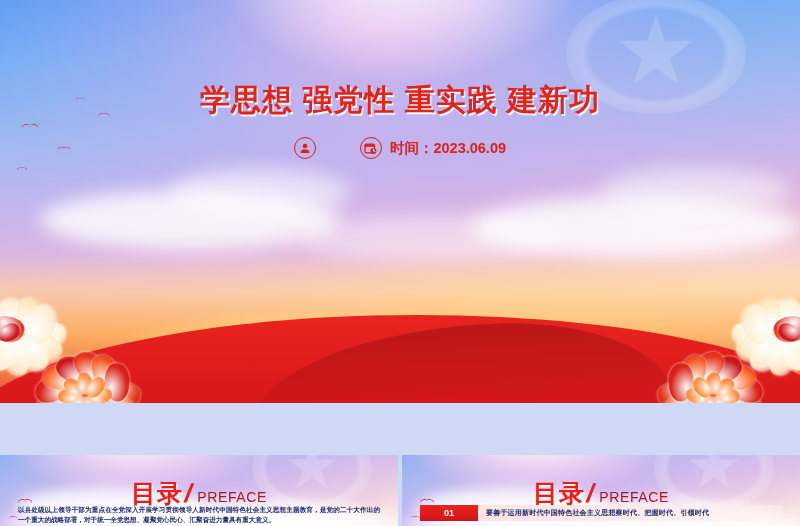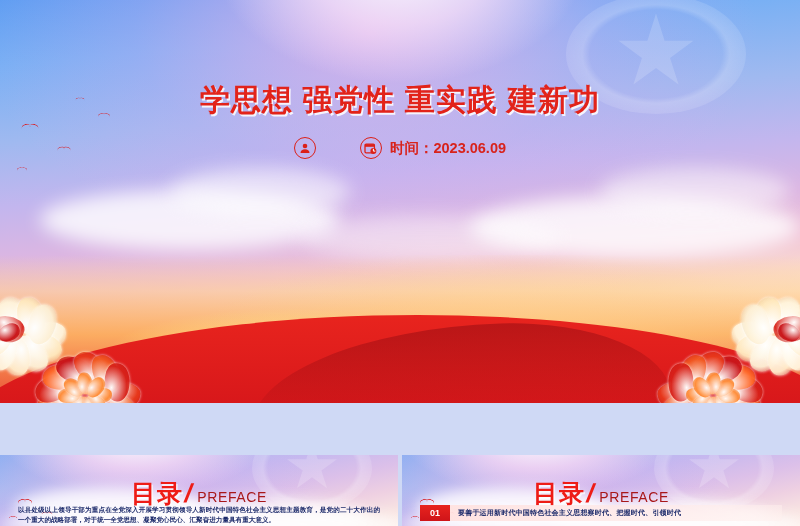"01" .p-num { padding: 3px 10px -> 3px 24px }
